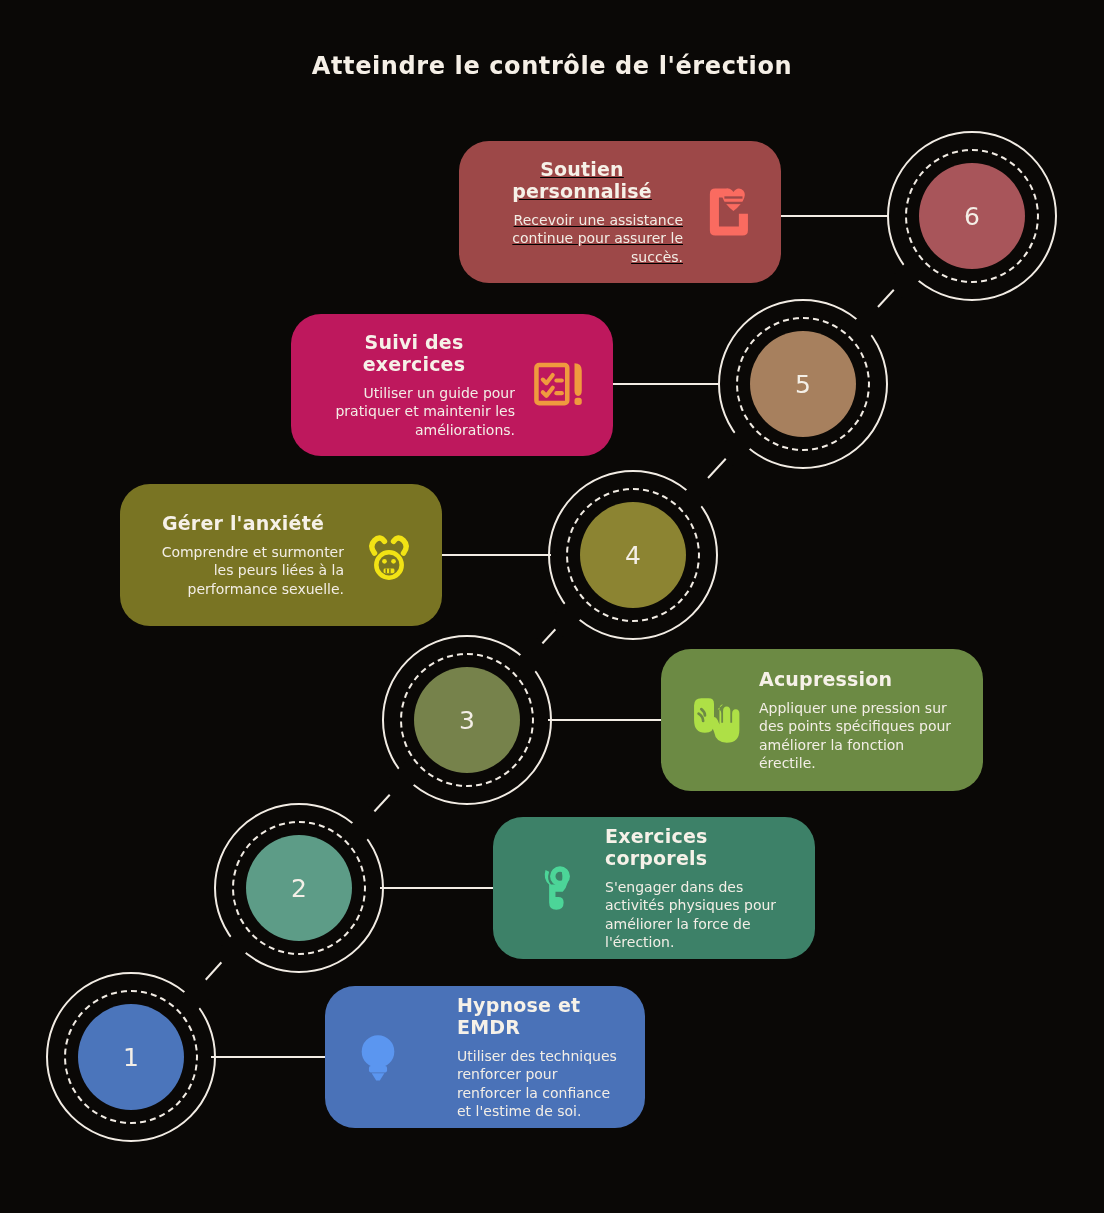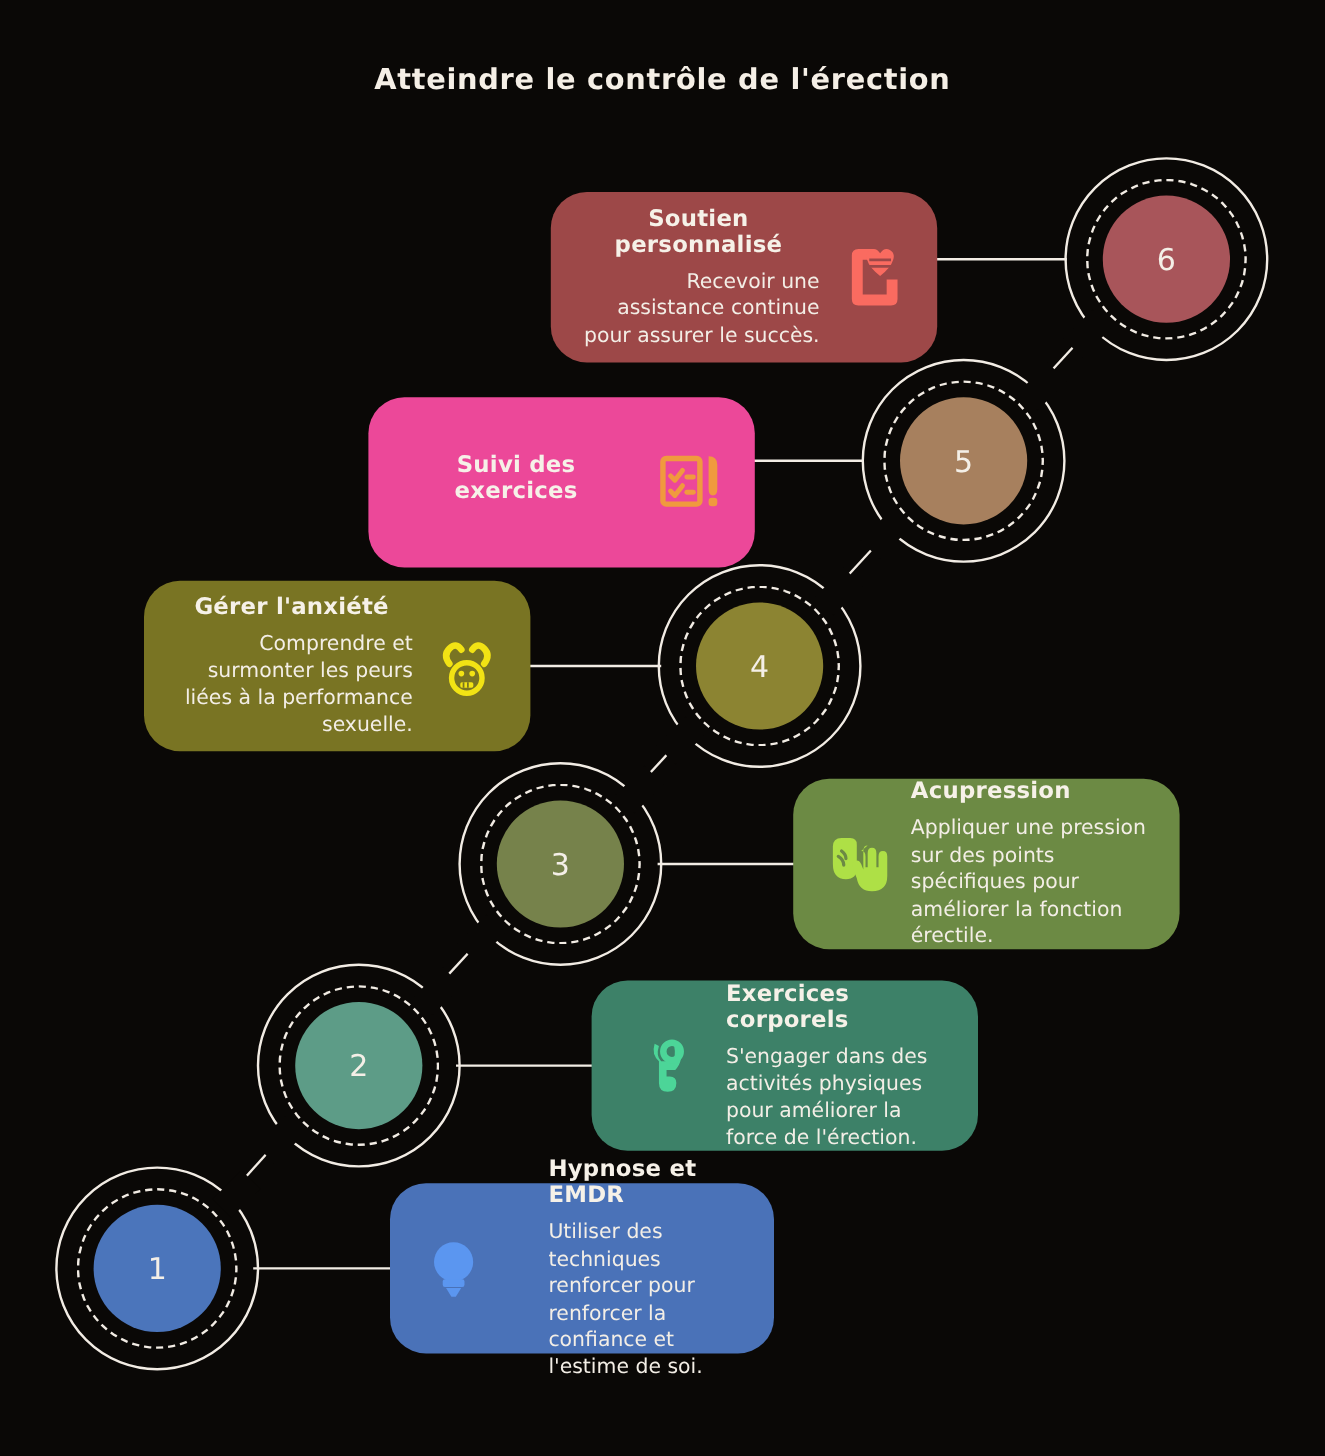"Soutien personnalisé" div.card { text-decoration: none -> underline; top: 160px -> 141px }
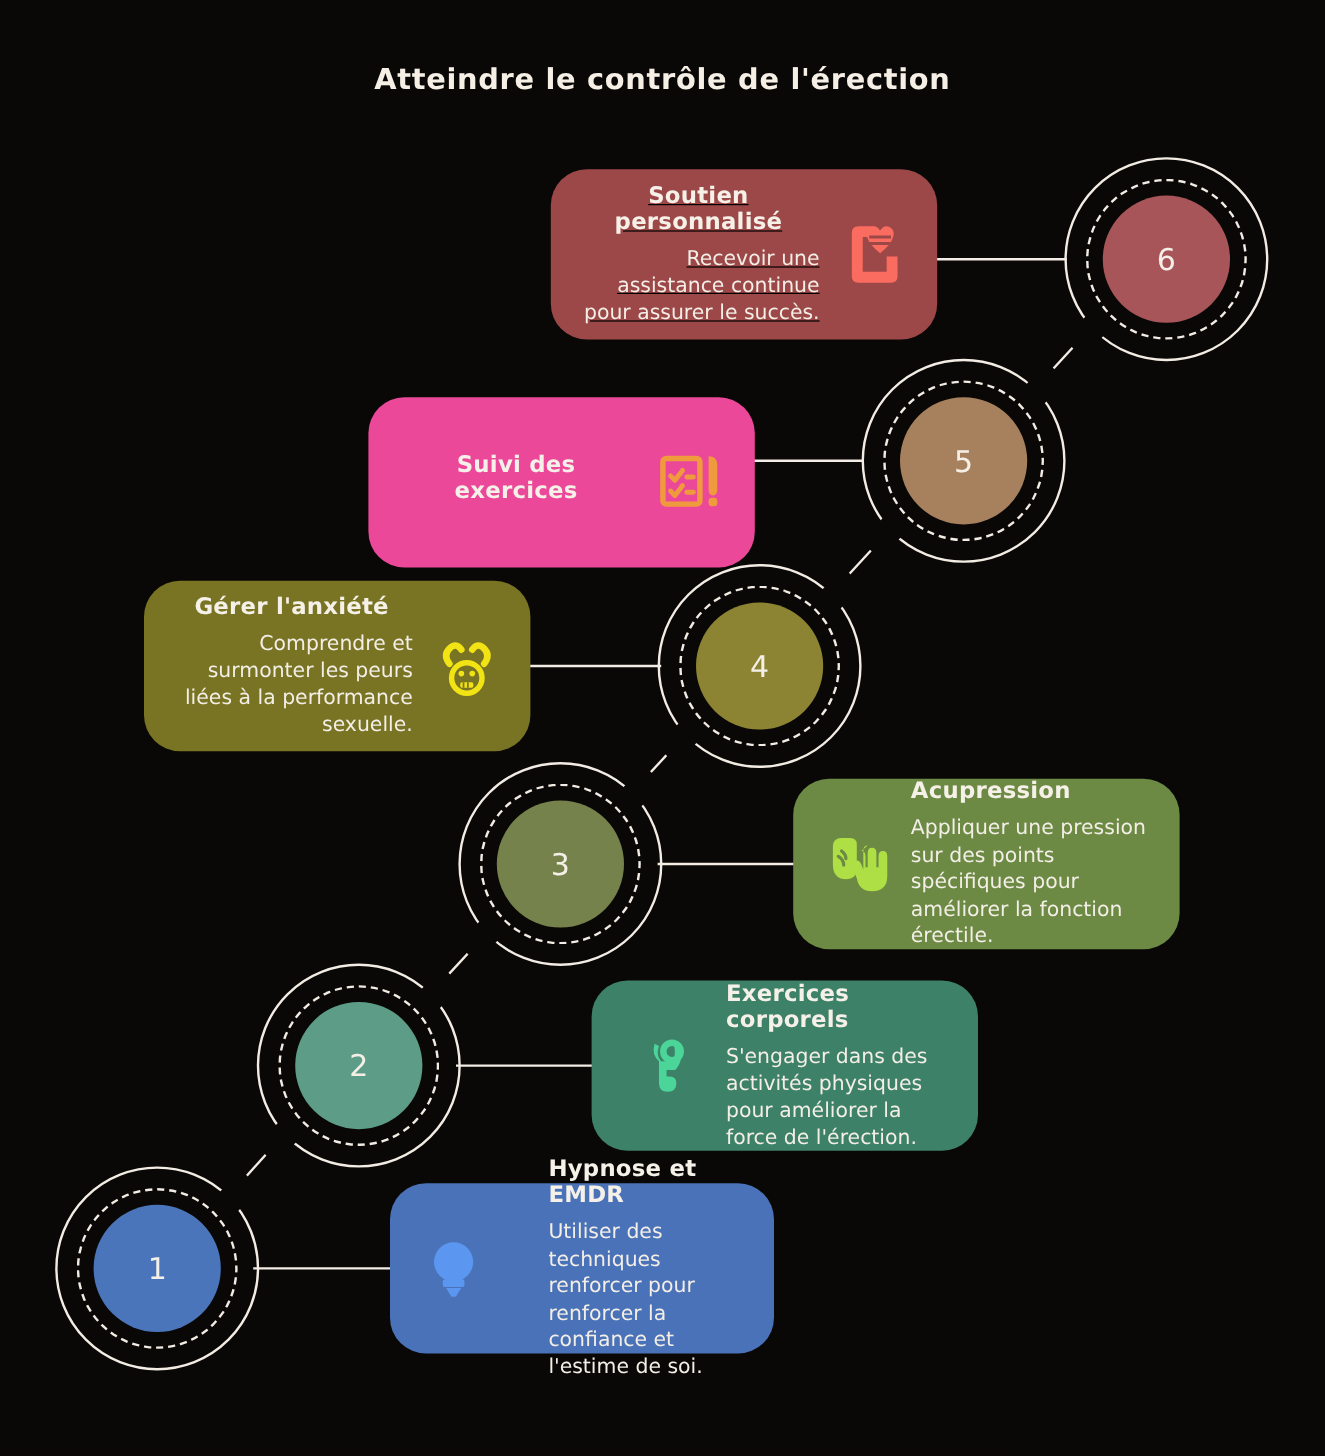"Recevoir une assistance continue pour" .card .card-desc { font-size: 17px -> 14px }
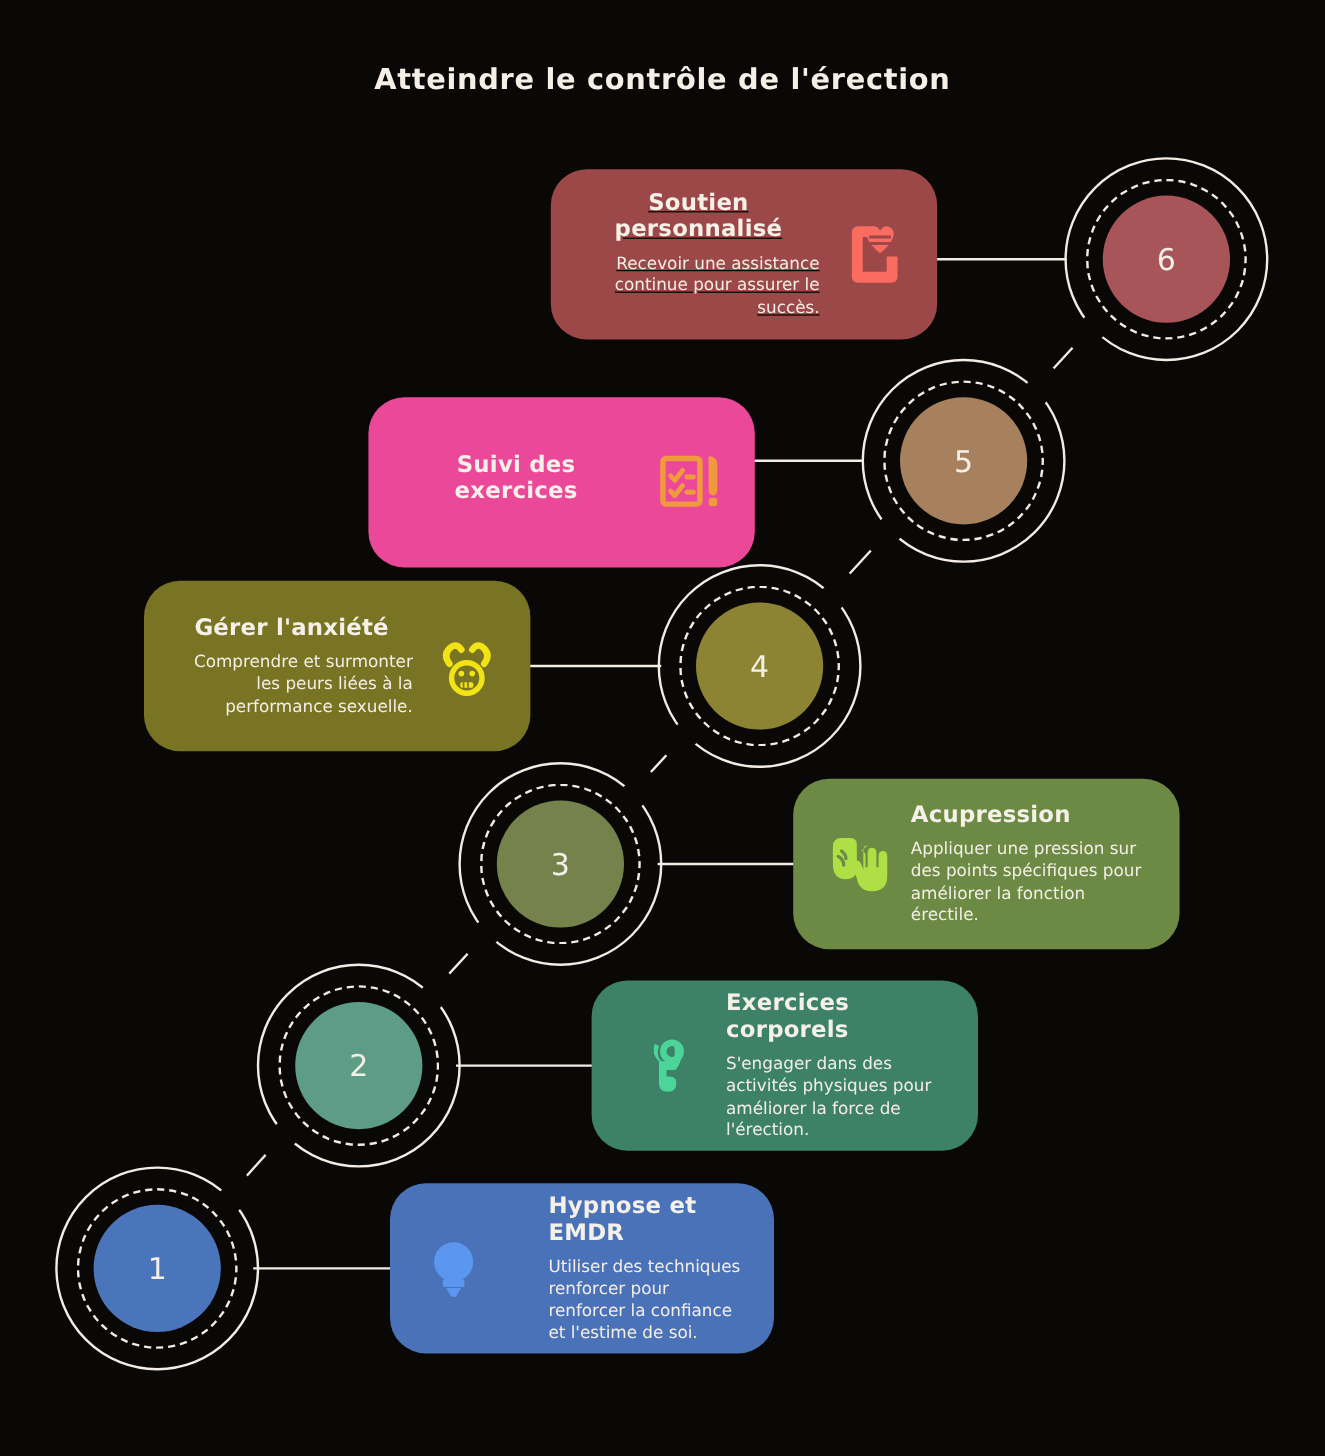"Suivi des exercices" div.card { background: #ec4899 -> #be185d; margin-left: 16px -> none; top: 331px -> 314px }
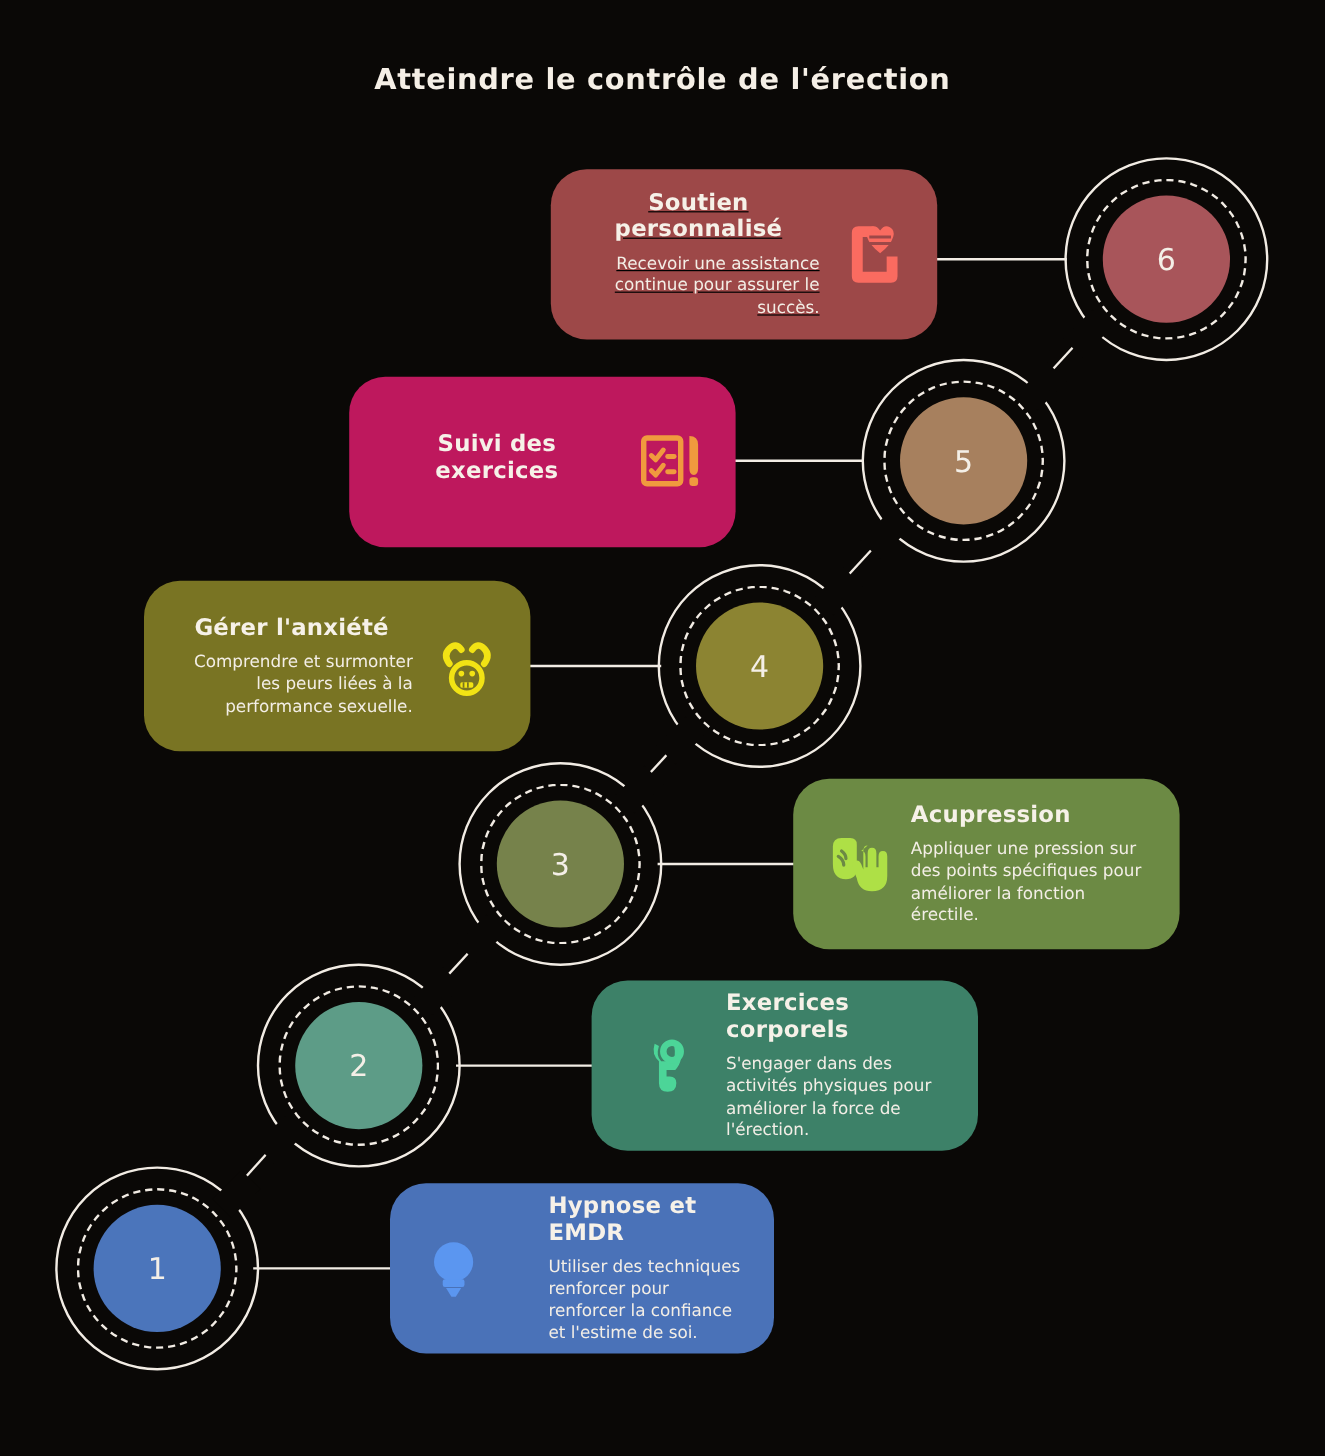"Utiliser un guide pour pratiquer" div.card-desc { html: none -> <div>Utiliser un guide pour pratiquer et maintenir les améliorations.</div> }
